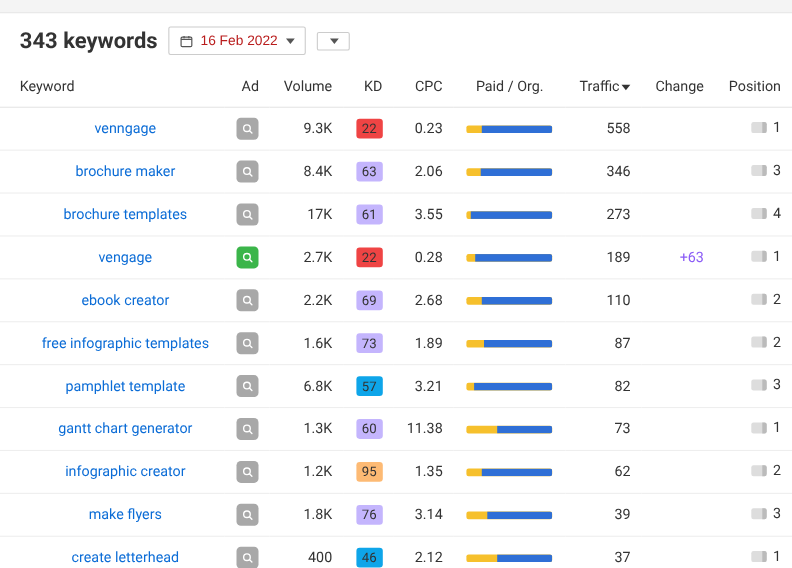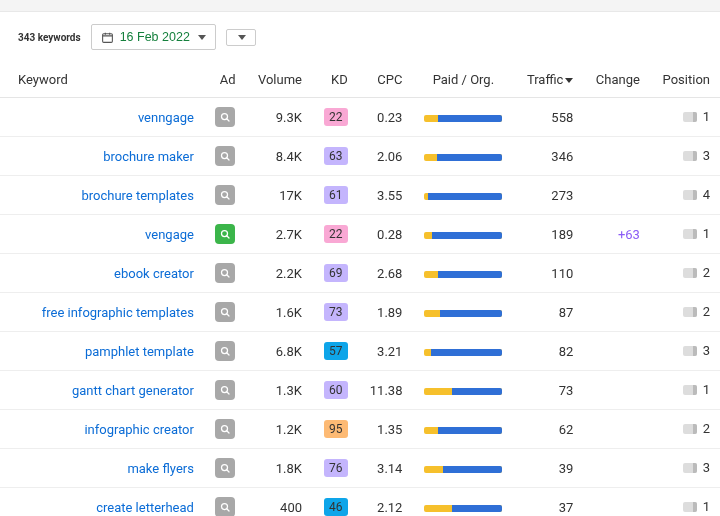"343 keywords" .count { font-size: 10px -> 20px }
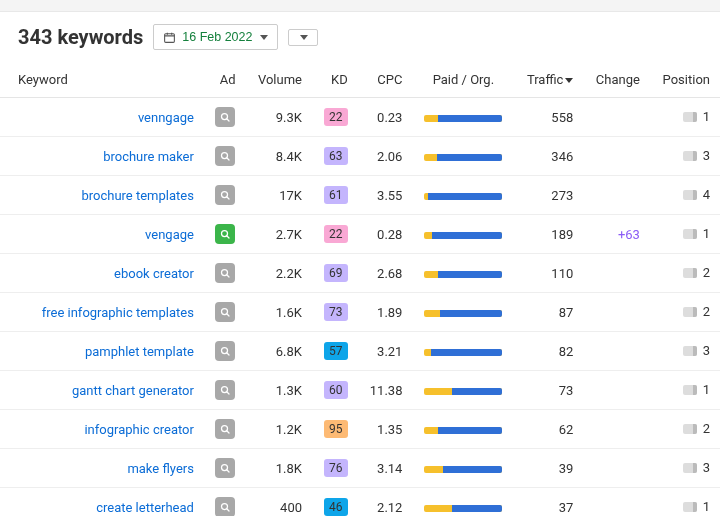"16 Feb 2022" .btn { color: #15803d -> #b91c1c }
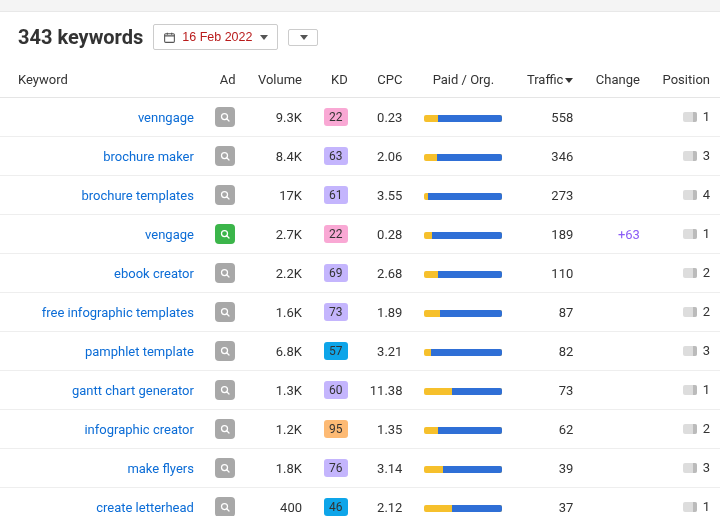"venngage" td:first-child { text-align: right -> center }
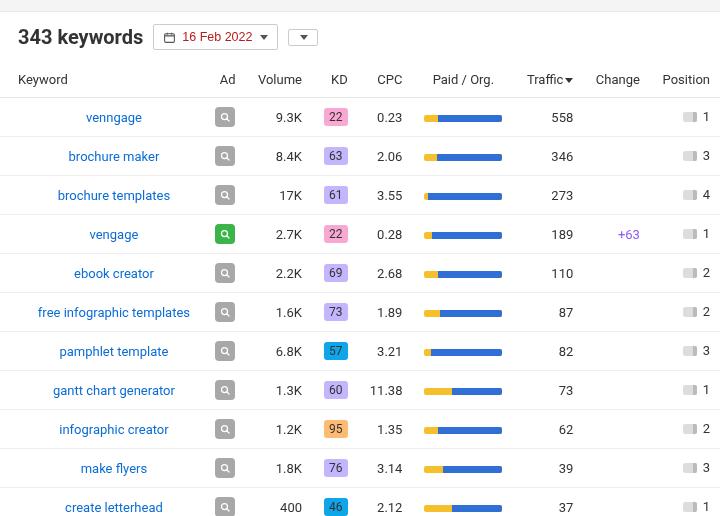"22" .kd-g { background: #f9a8d4 -> #ef4444 }
